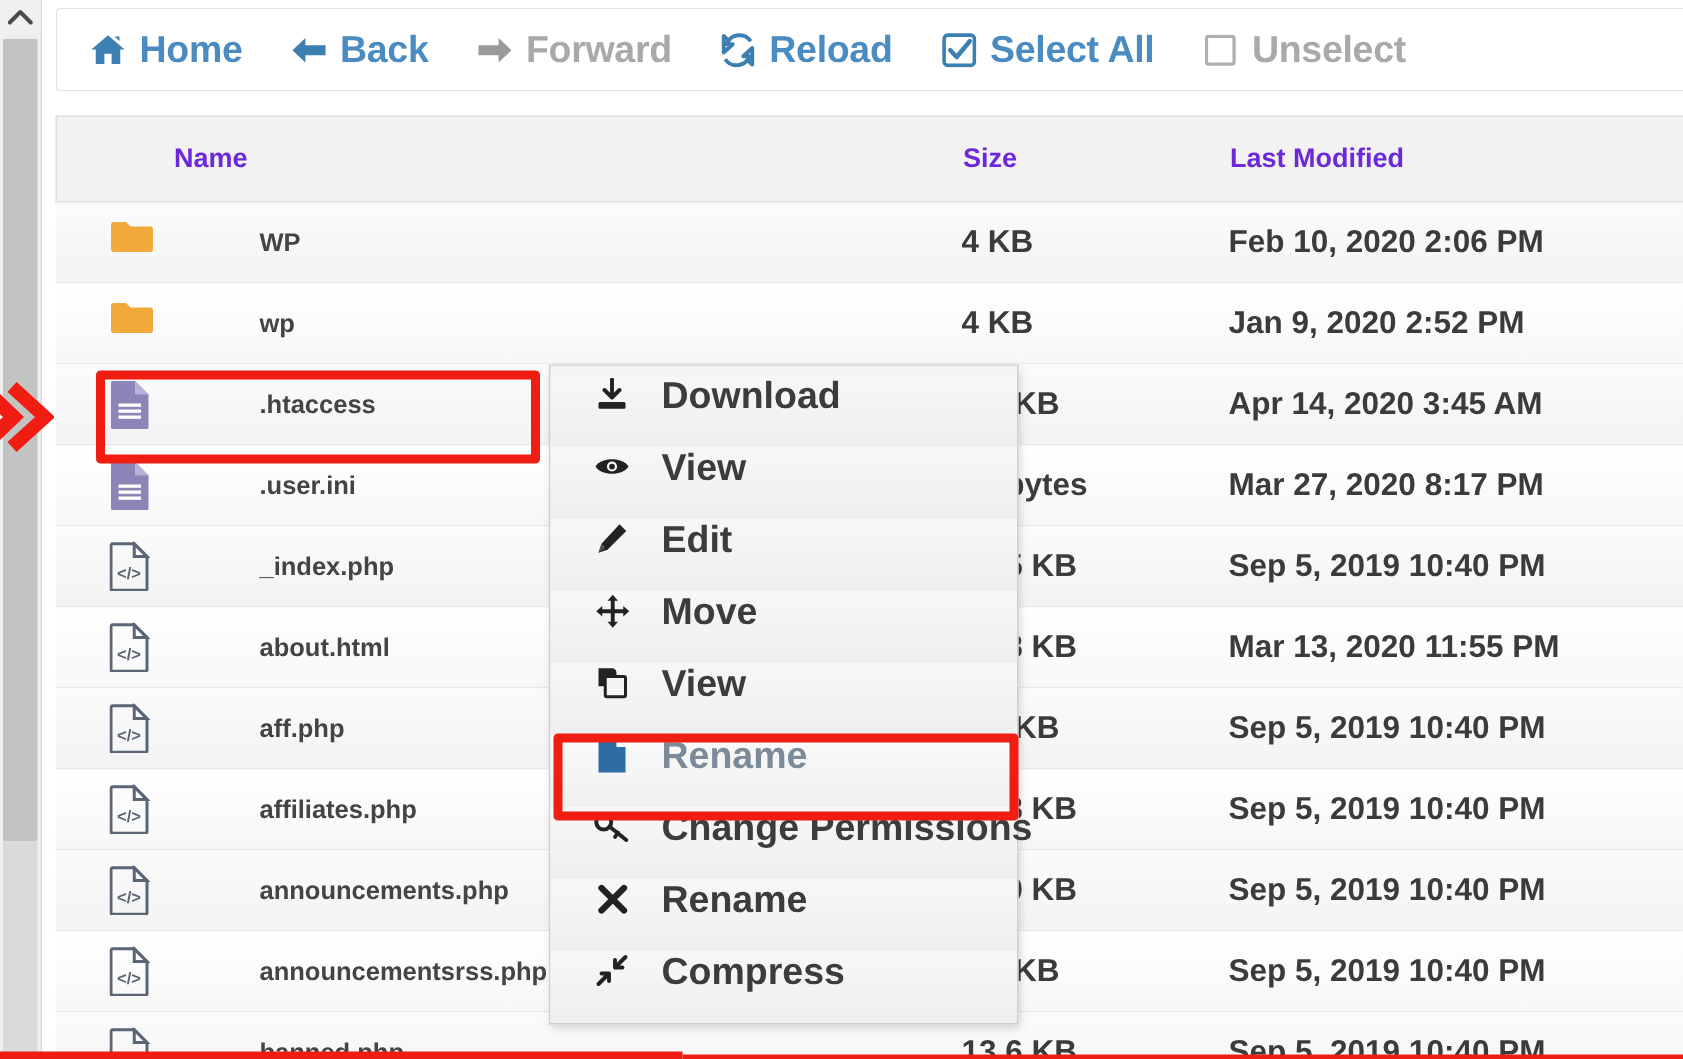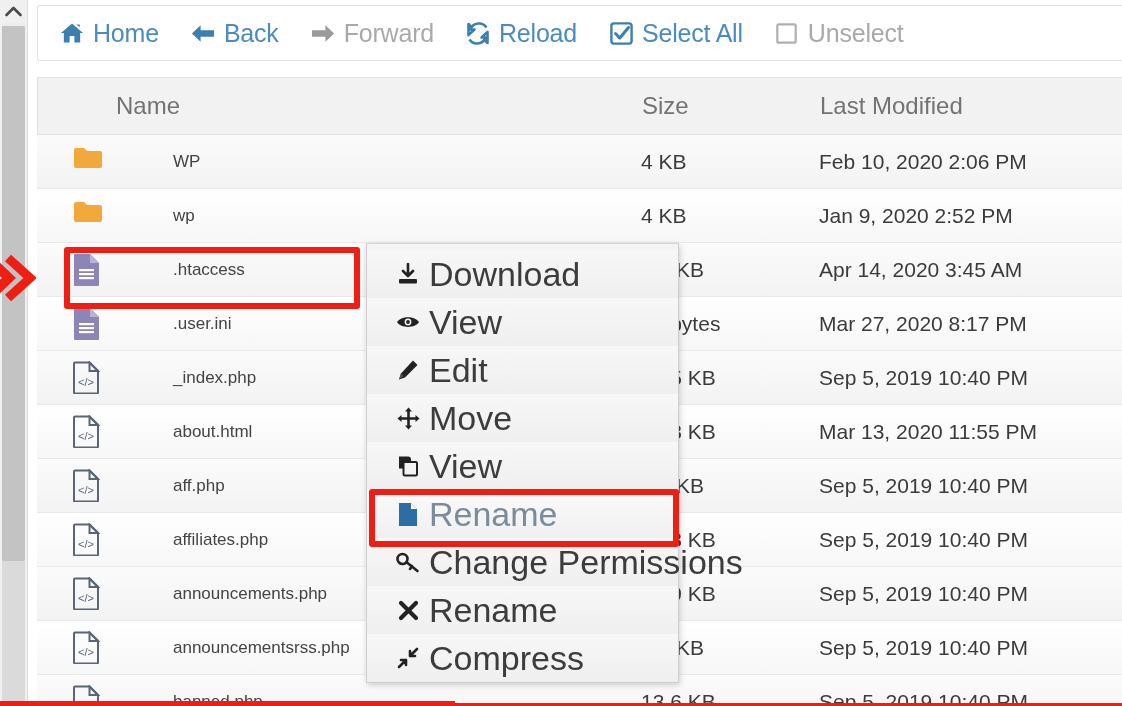"Home" #app { font-weight: none -> bold }
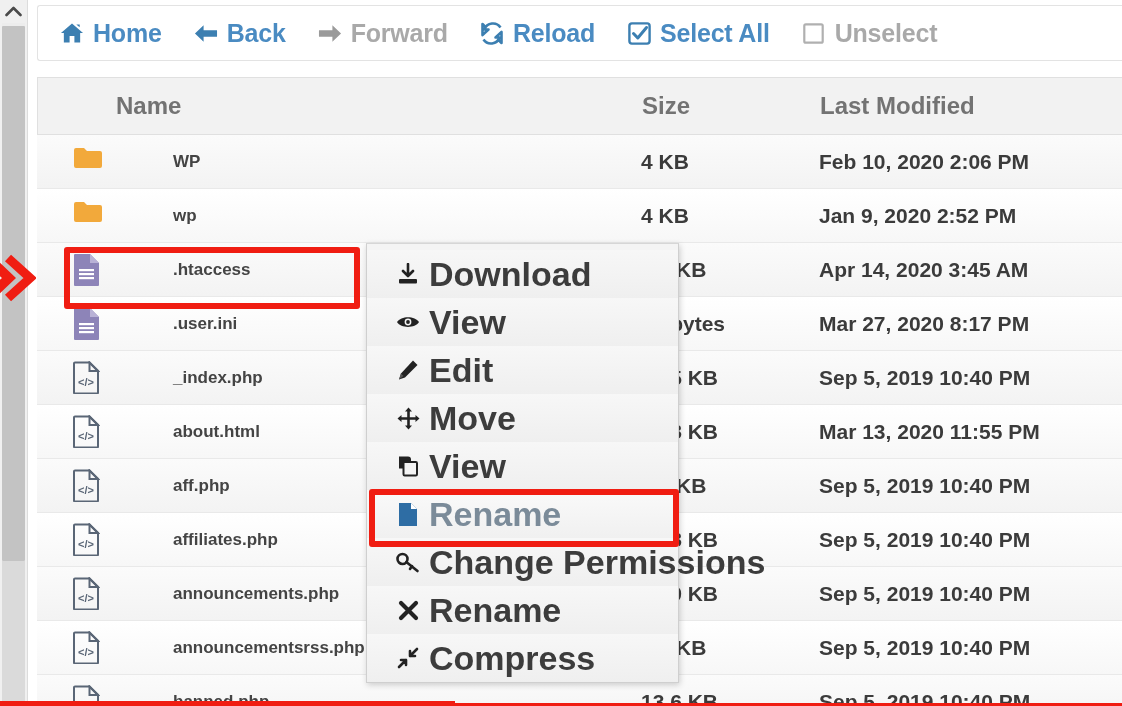"Name" .th { color: #737373 -> #6d28d9; font-size: 24px -> 18px }
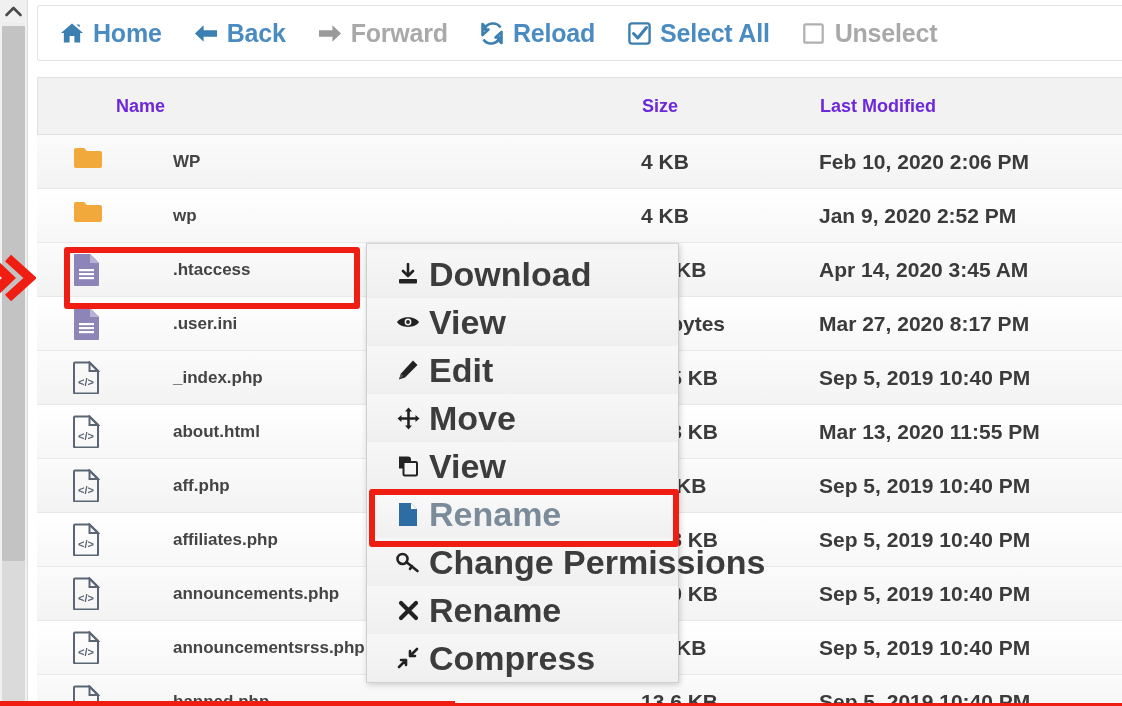"Download" .mi { align-items: center -> none; font-size: 34px -> 25px; gap: 8px -> 20px }
